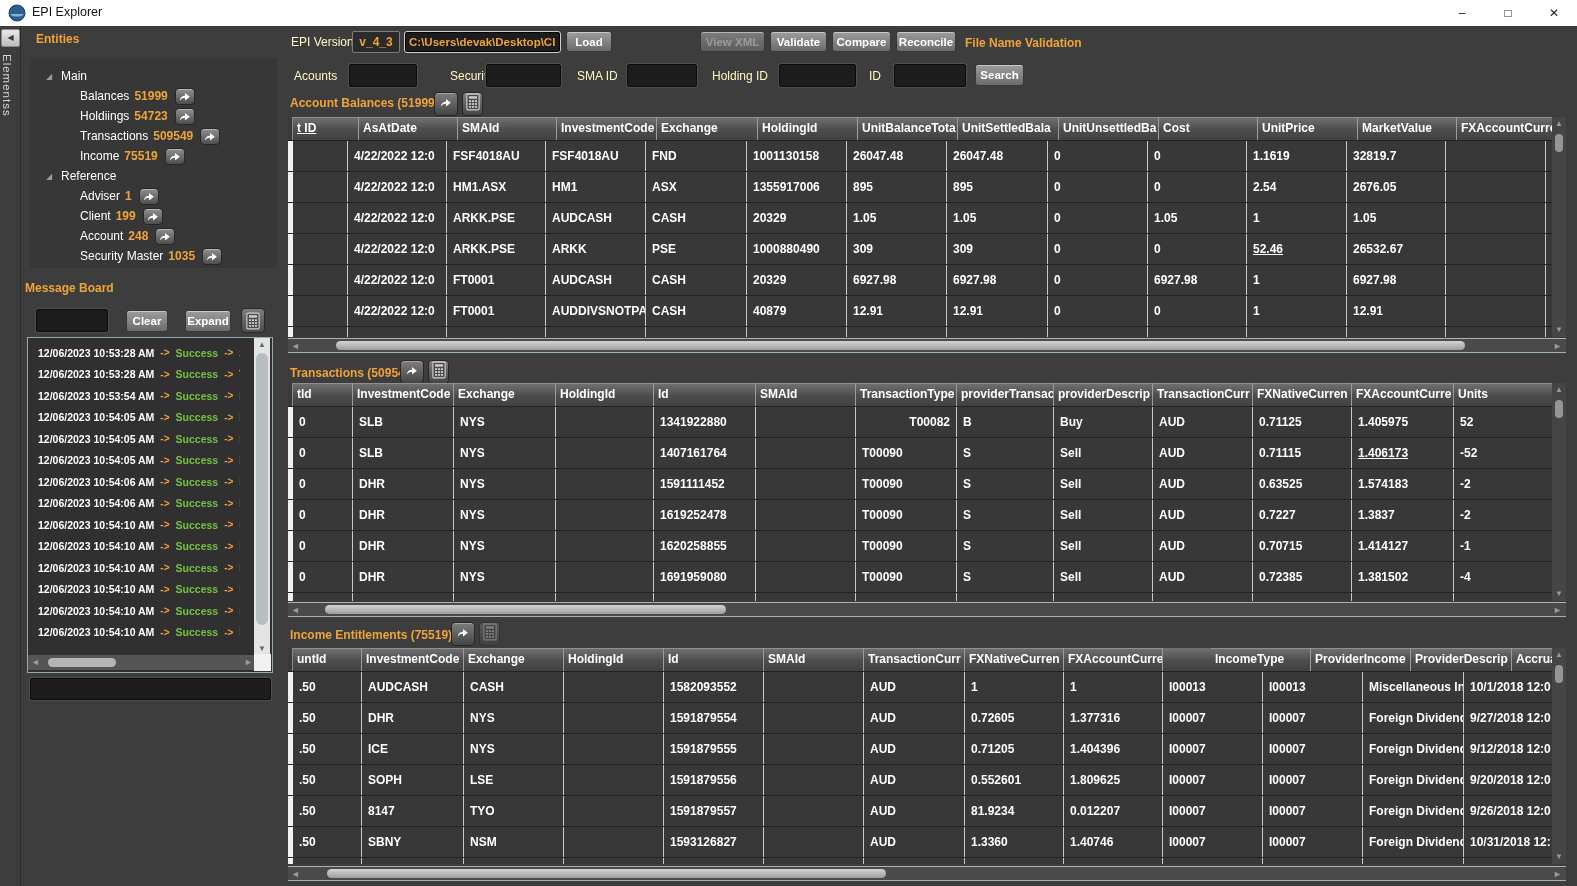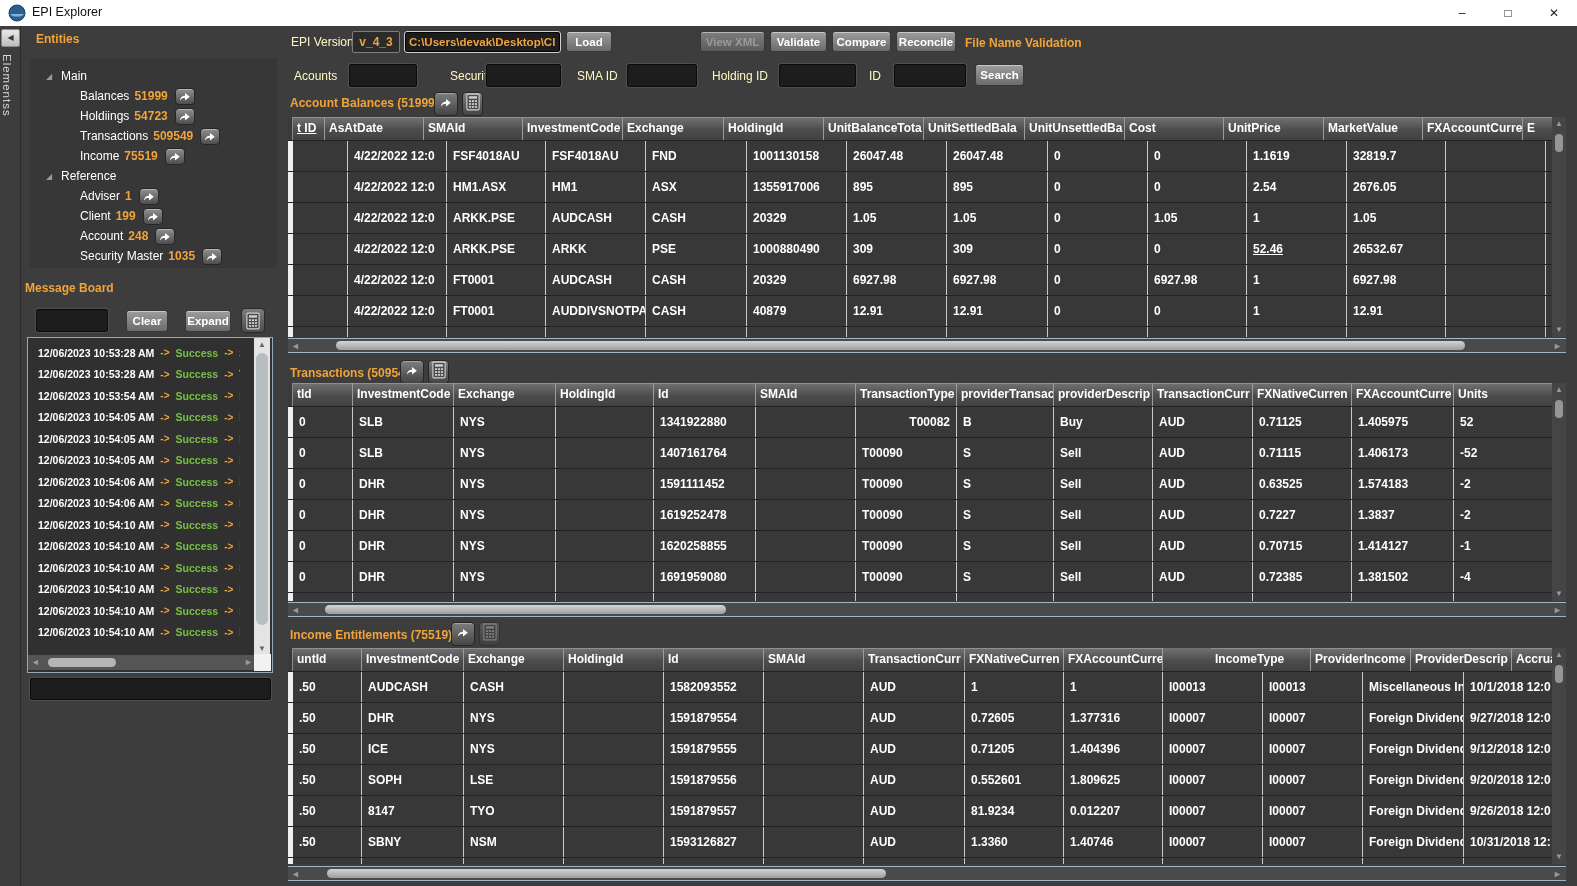"t ID" div.gh { width: 32px -> 66px }
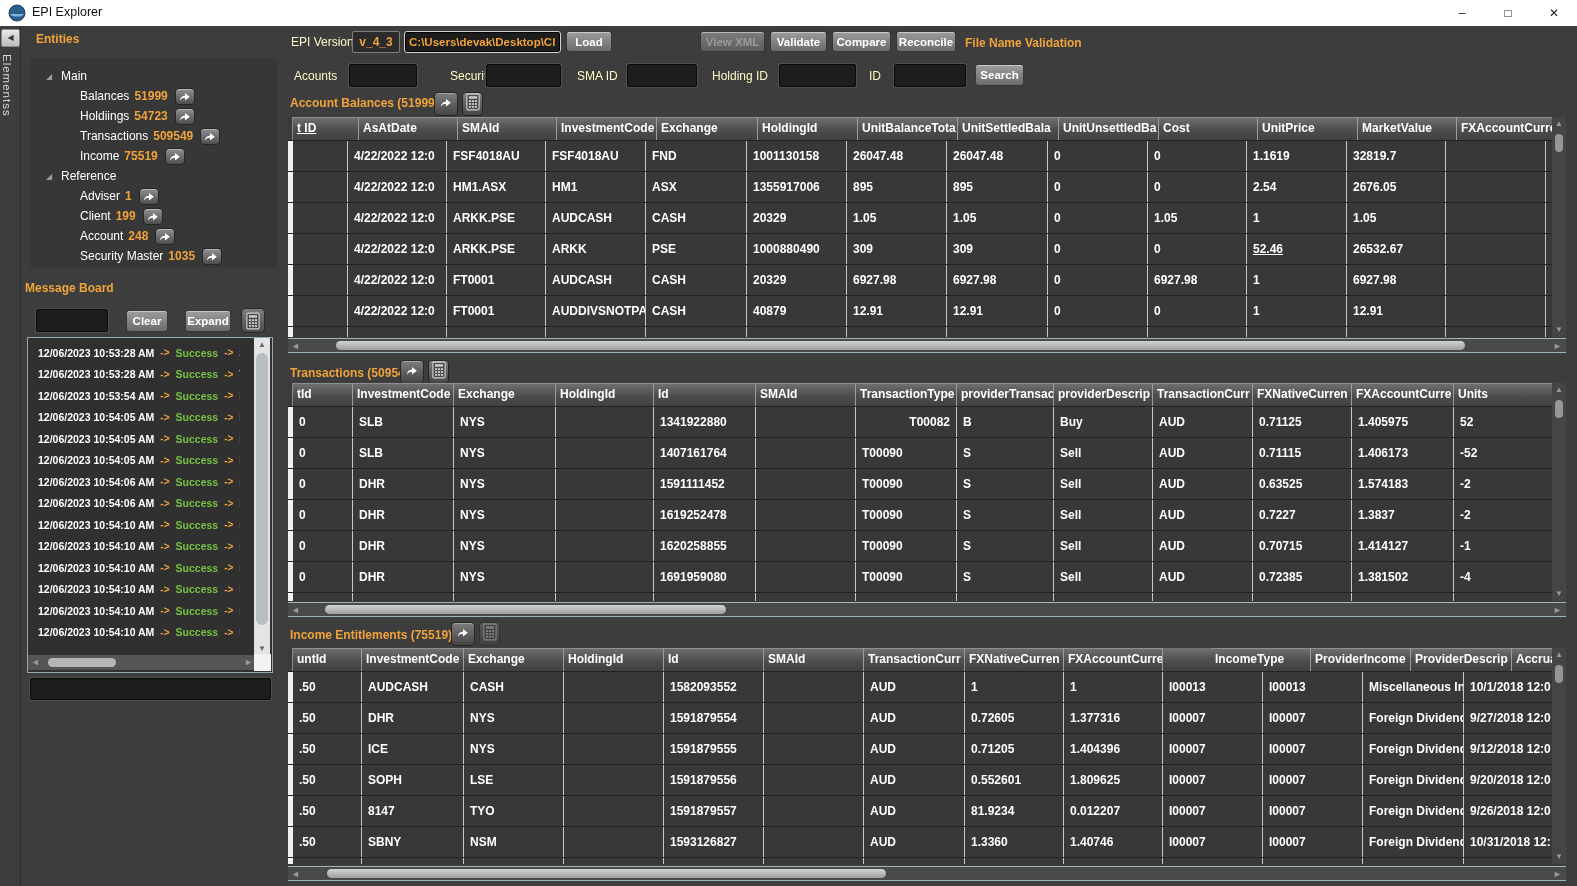"1.406173" div.gc { text-decoration: none -> underline }
